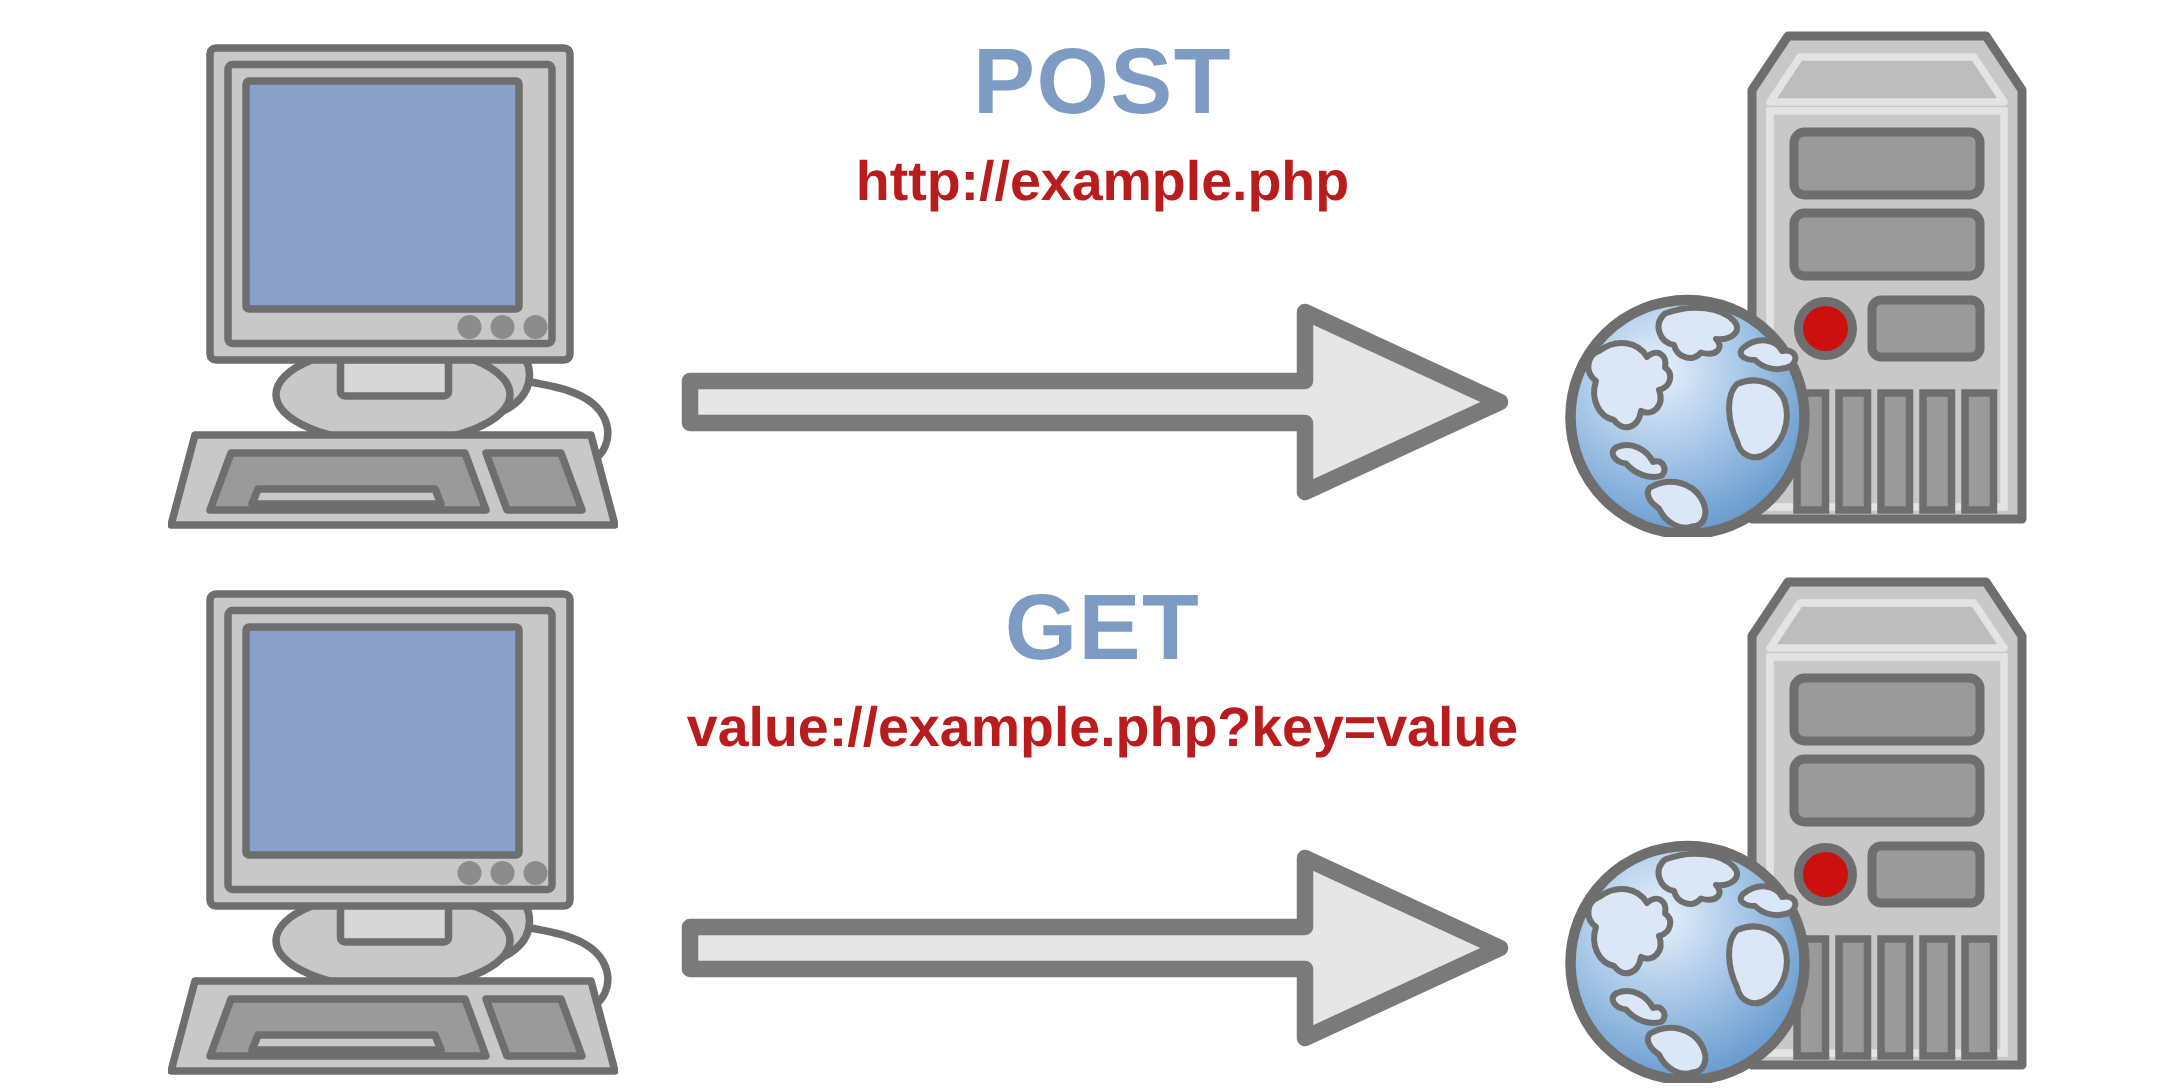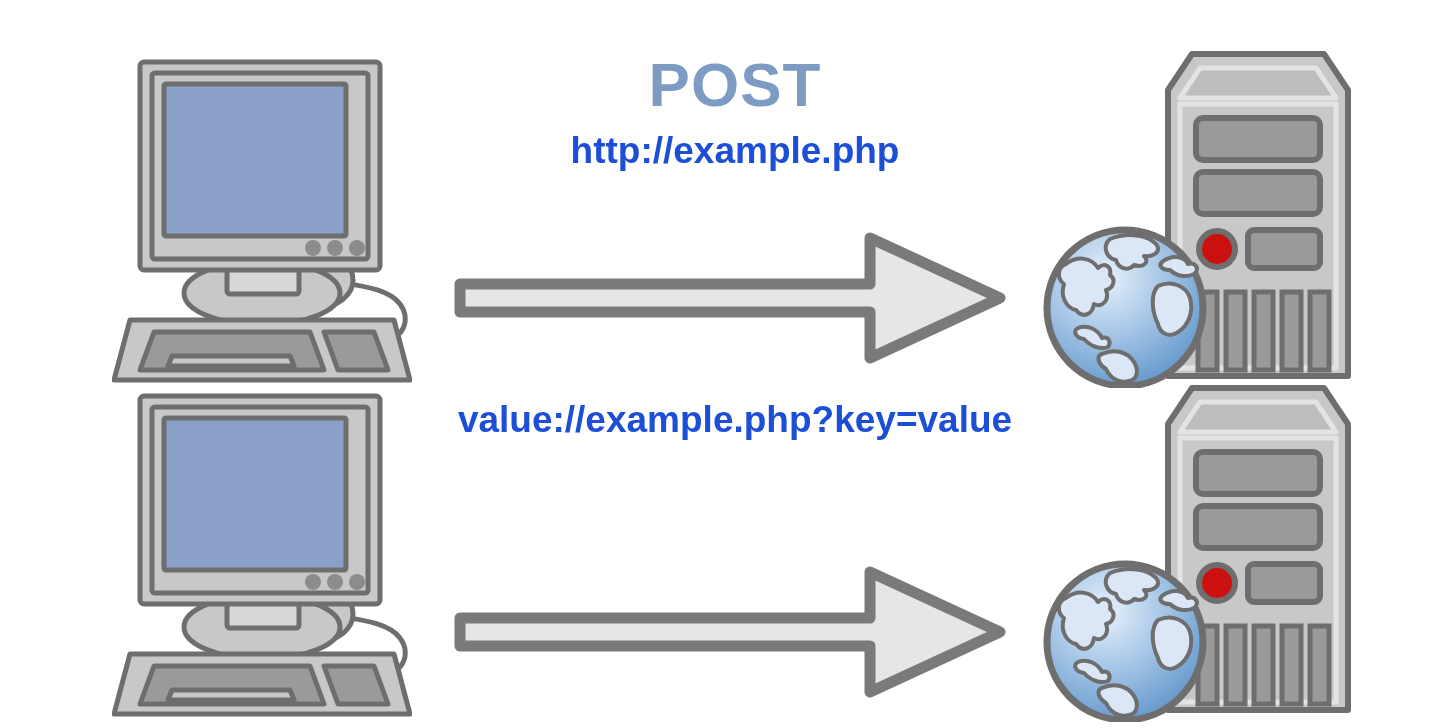"POST" .row-post { margin-top: 30px -> none }
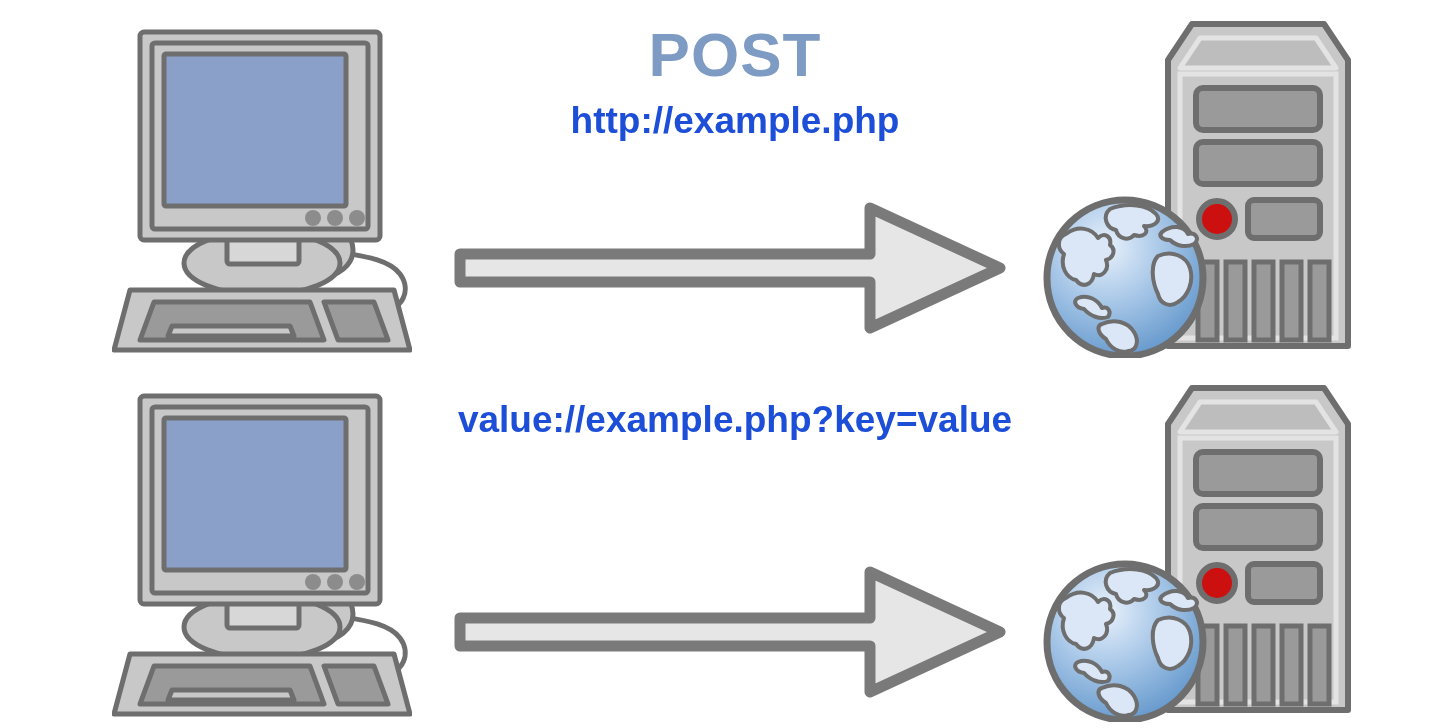"http://example.php" .url { color: #1d4ed8 -> #b91c1c }
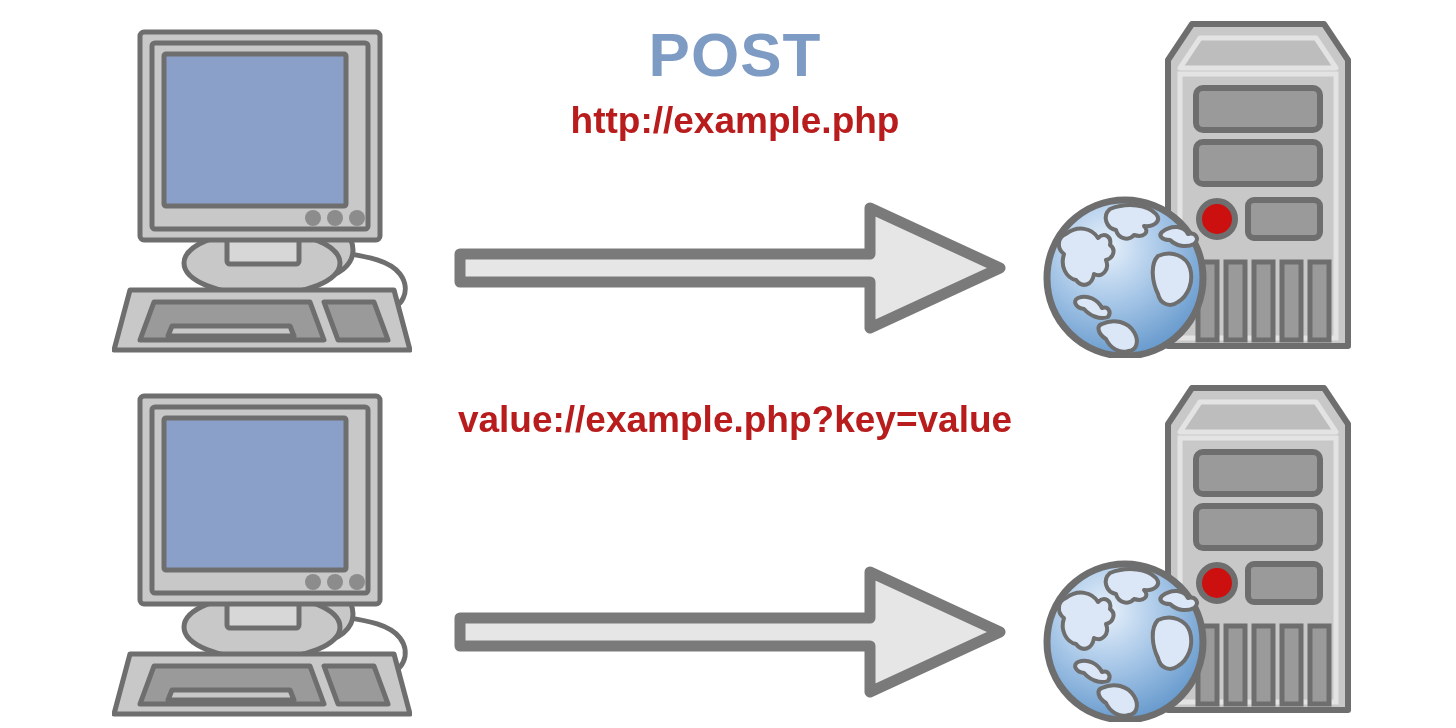"GET" div.method { html: none -> <div>GET</div> }
